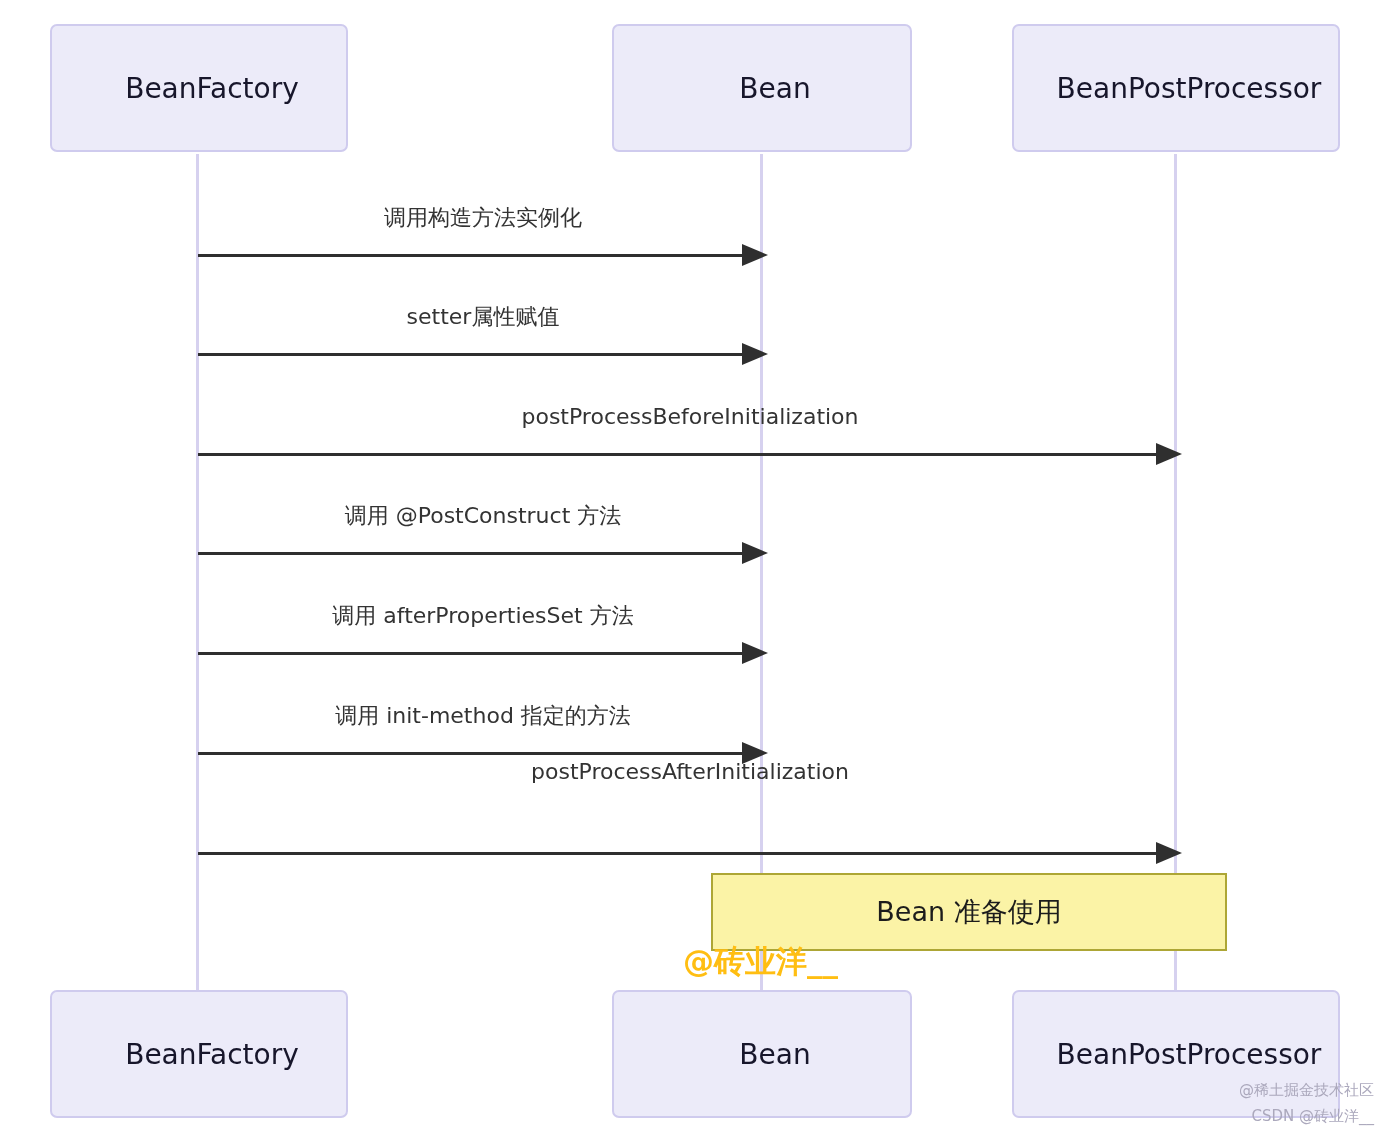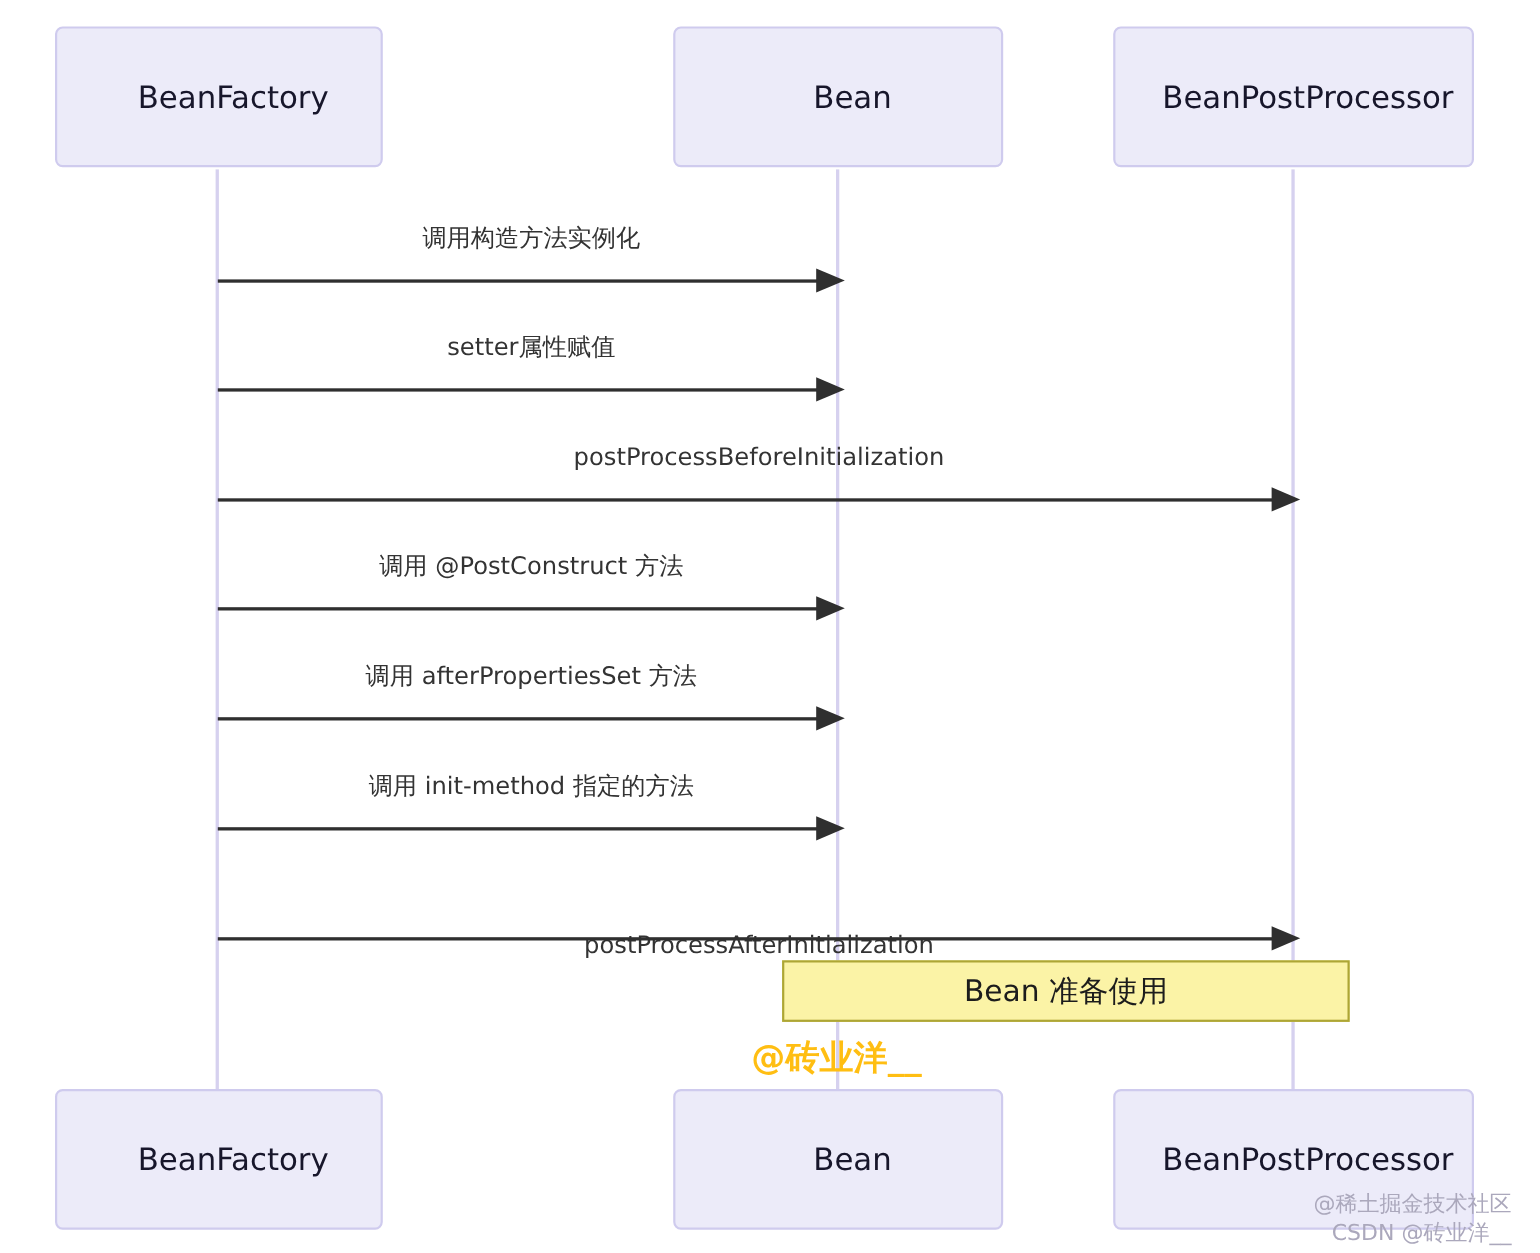"postProcessAfterInitialization" div.msg-label { top: 840px -> 752px }
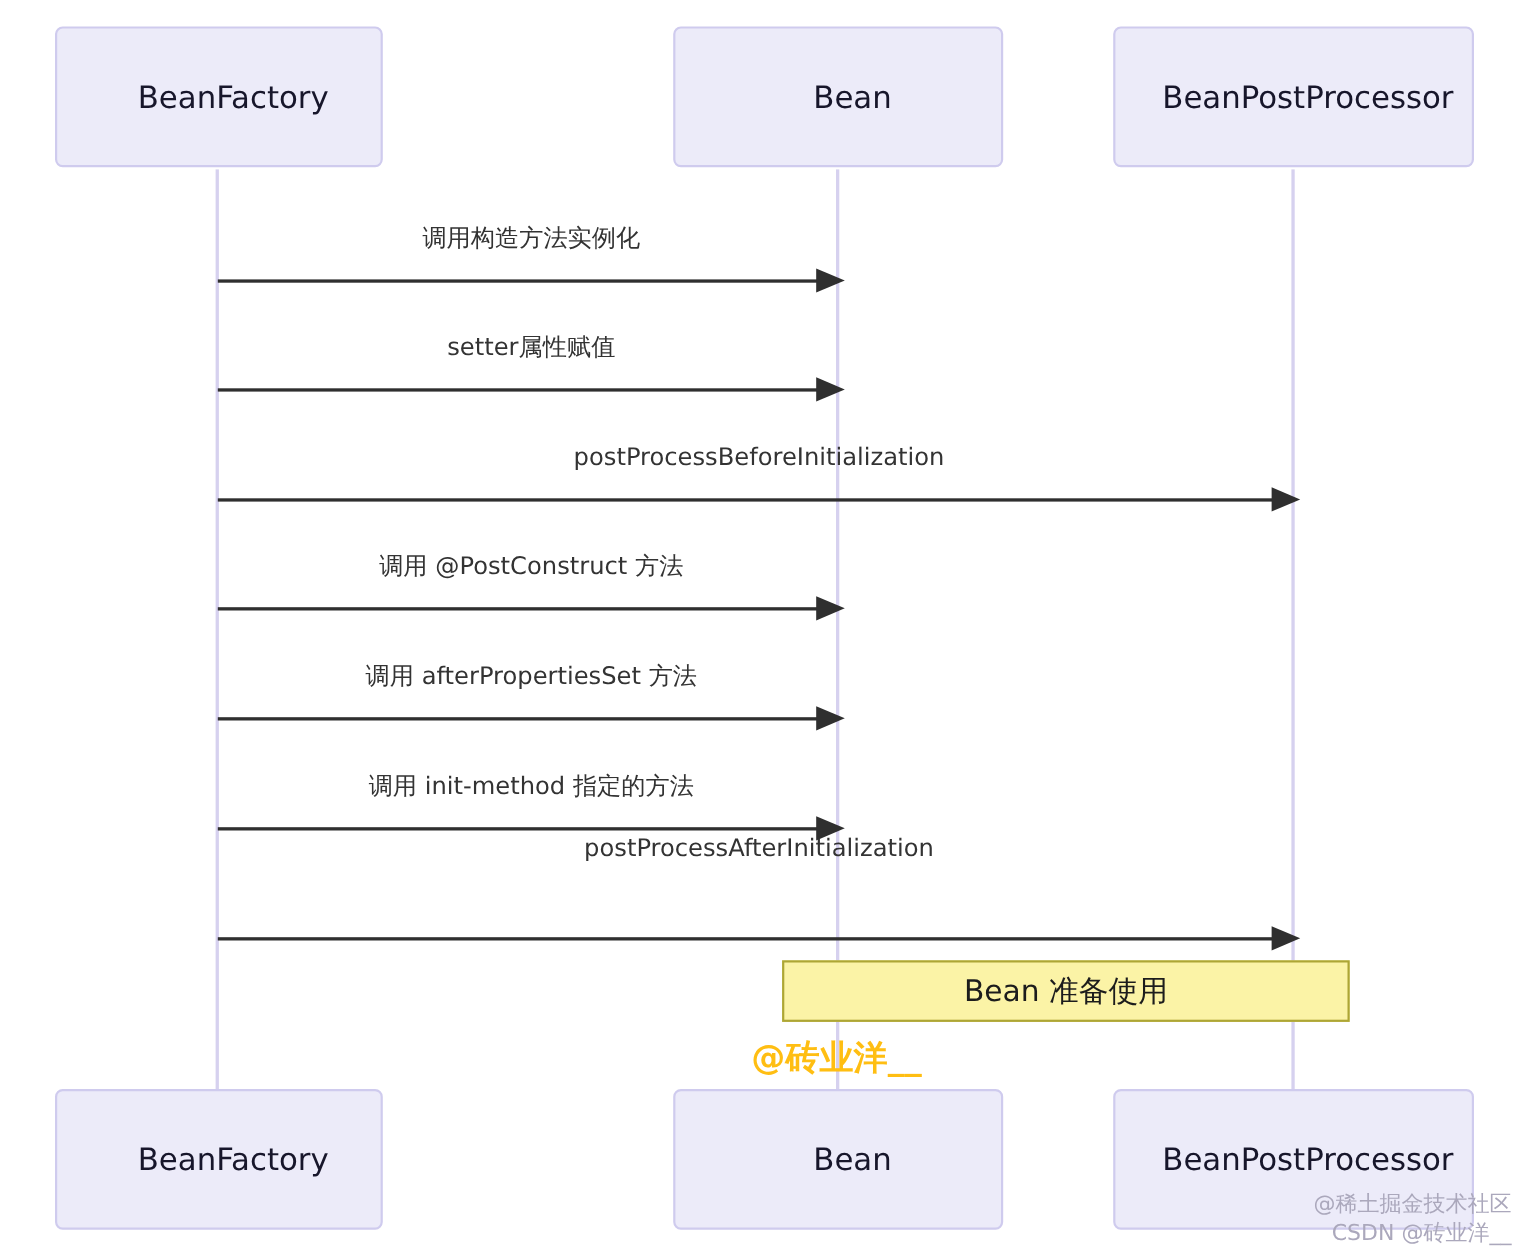"Bean 准备使用" .note { height: 56px -> 78px }
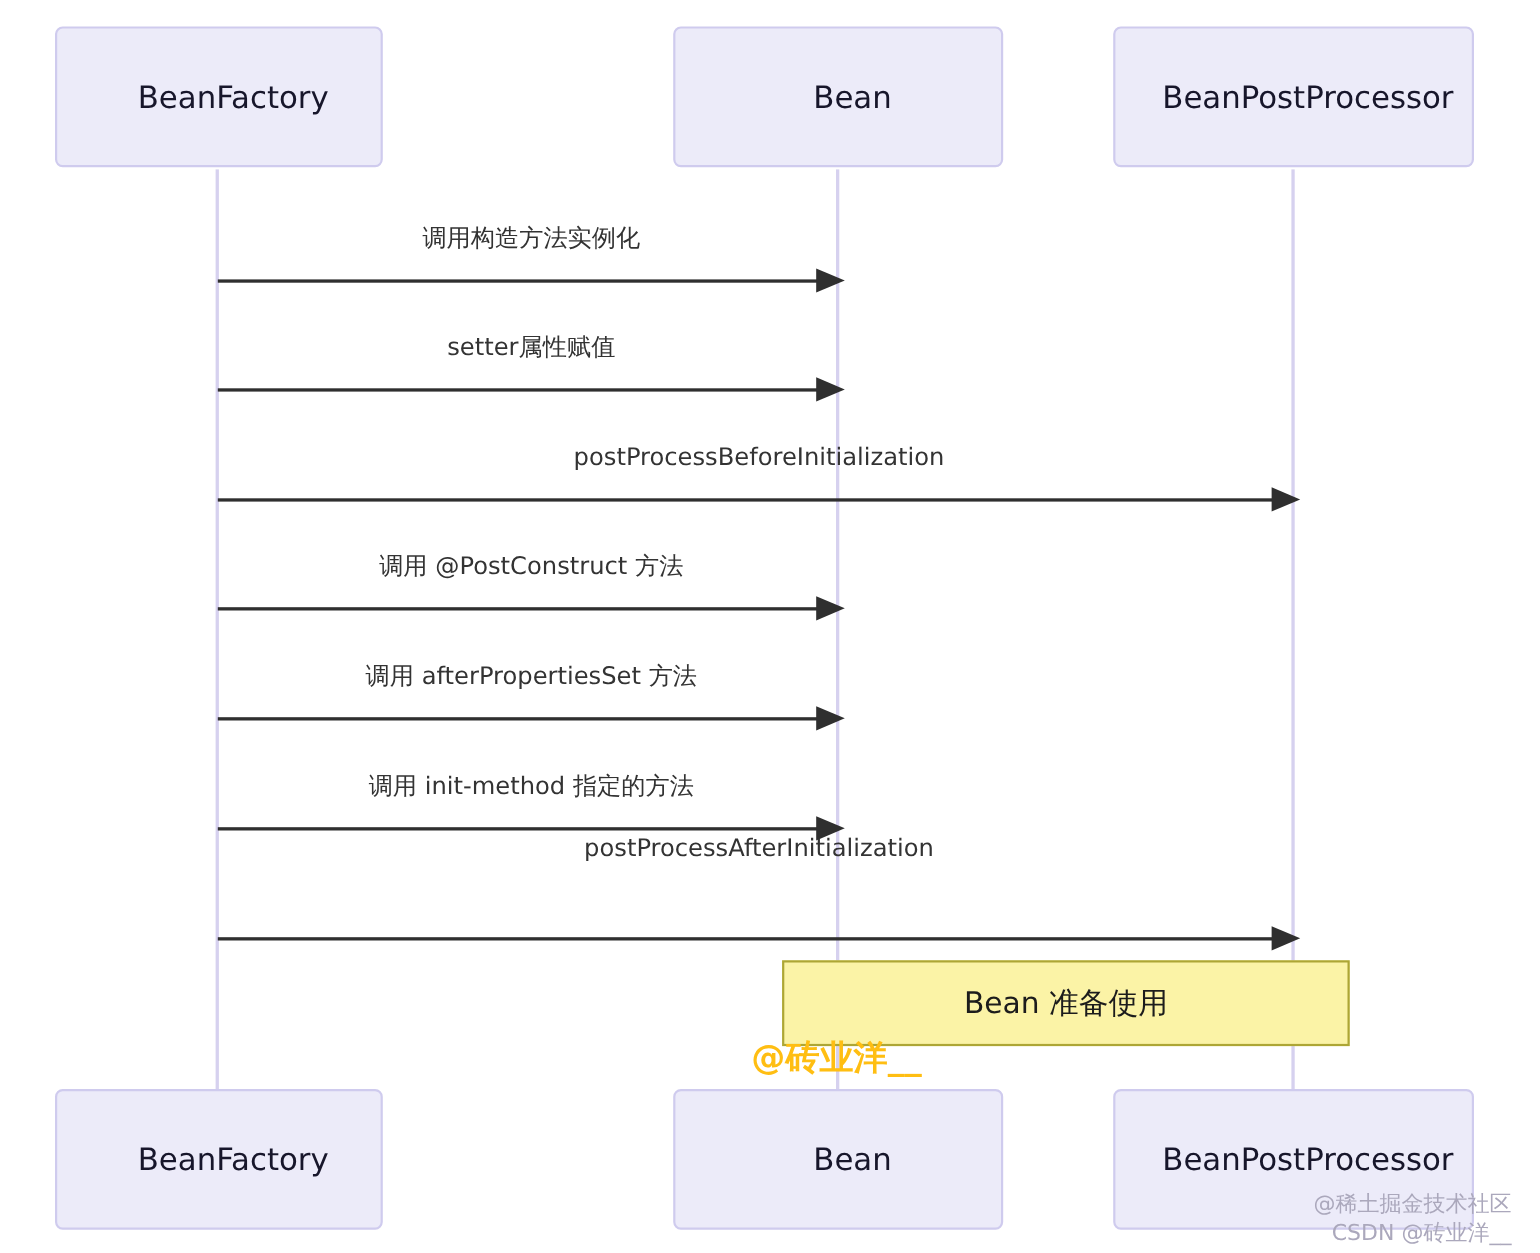"@稀土掘金技术社区" .wm-corner { font-size: 20px -> 15px }
